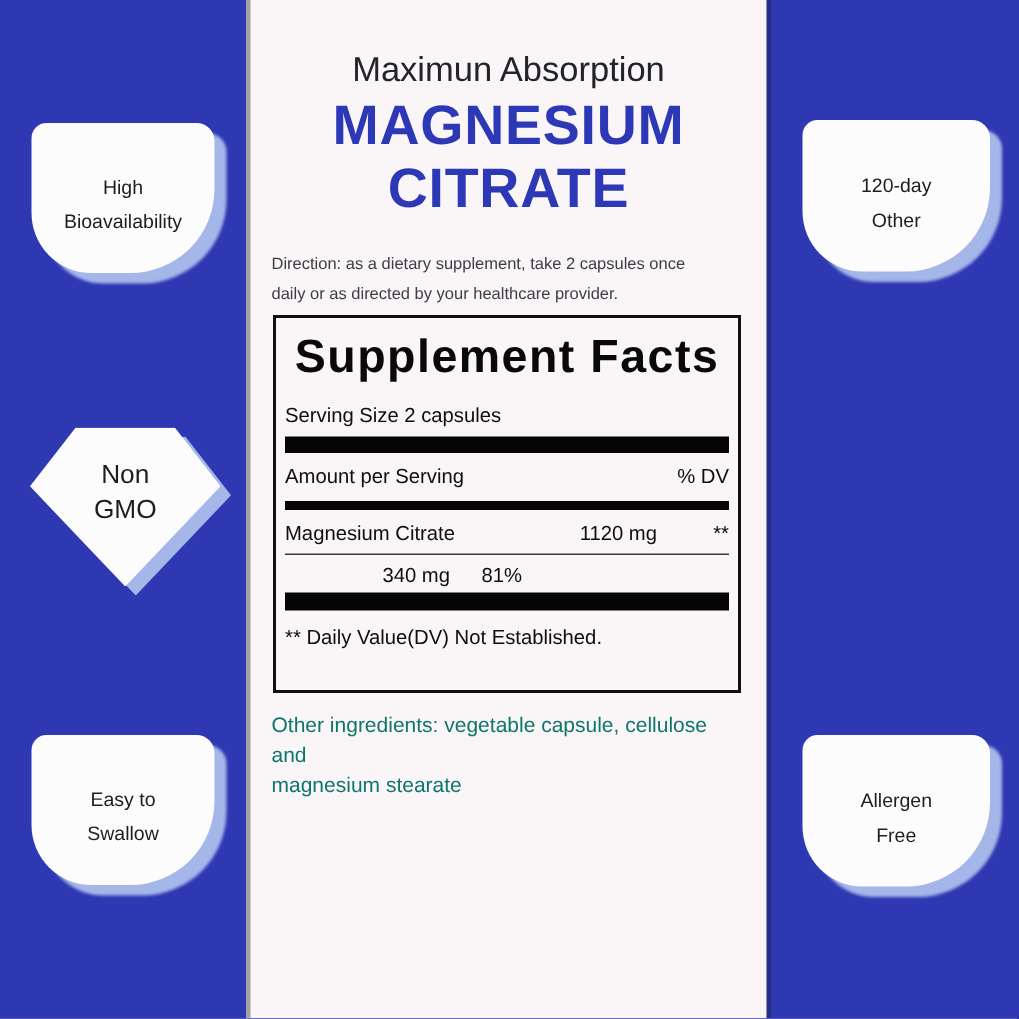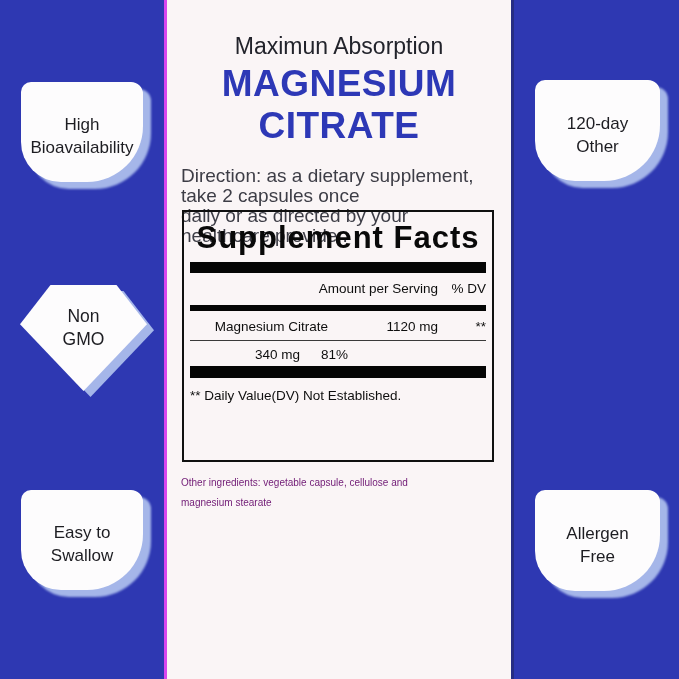"Maximun Absorption" .panel { border-left: 3px solid #d946ef -> 3px solid #a3a3a3 }
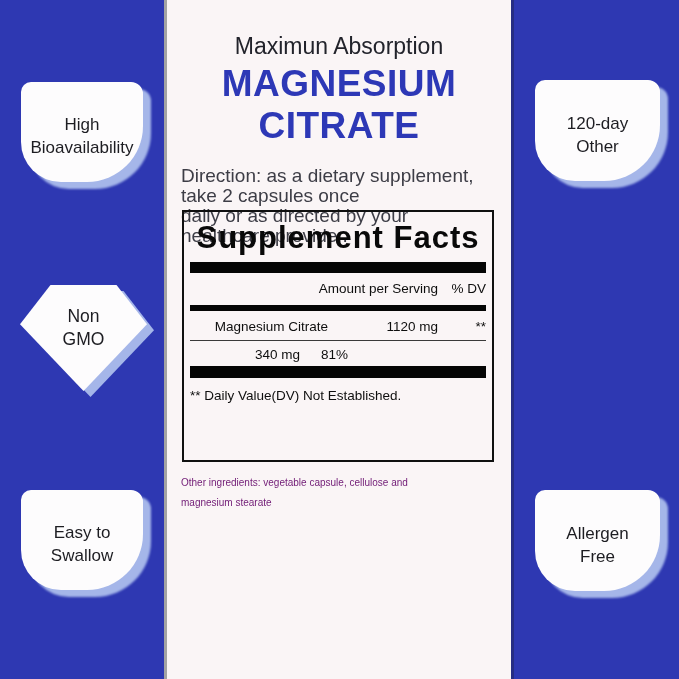"High" .badge .label { font-size: 17px -> 13px }
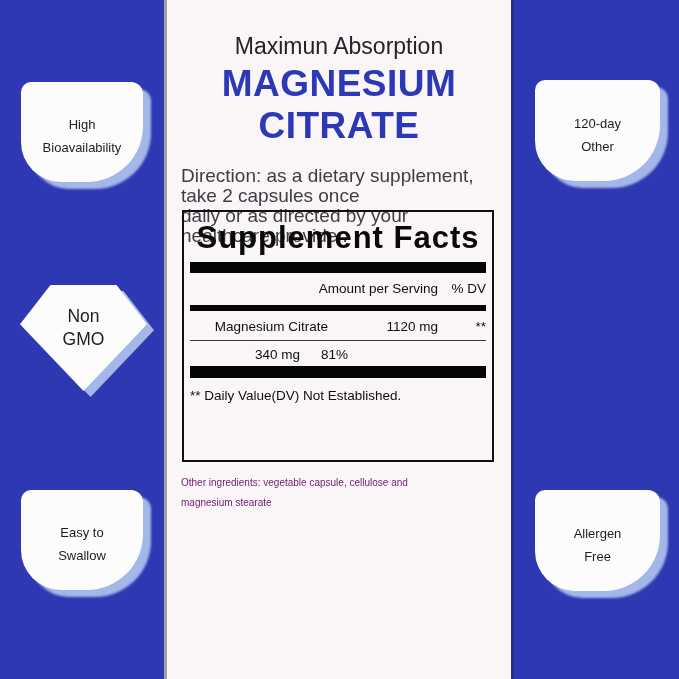"Direction: as a dietary supplement," .direction { font-size: 19px -> 11px }
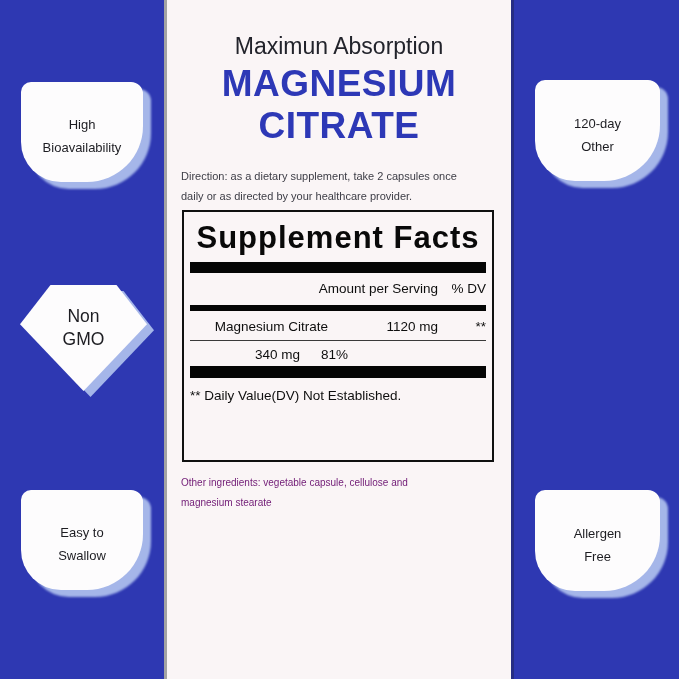"Serving Size 2 capsules" div.facts-line { html: none -> <div>Serving Size 2 capsules</div> }
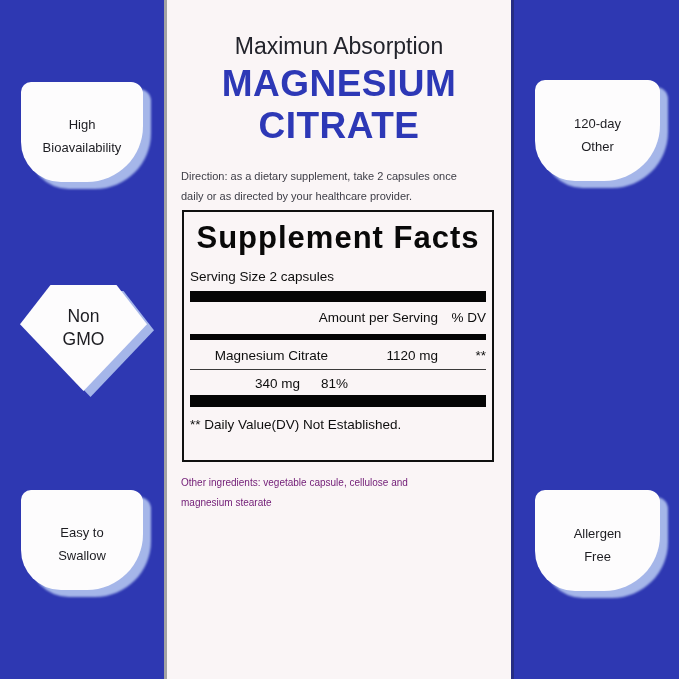"Amount per Serving" .col-name { text-align: right -> left }
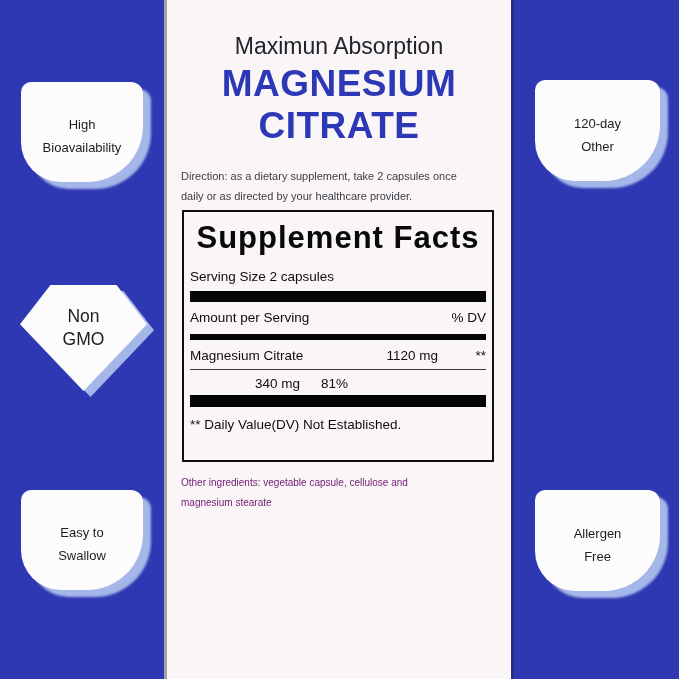"Other ingredients: vegetable capsule," .other-ingredients { color: #701a75 -> #0f766e; font-size: 10px -> 14px }
